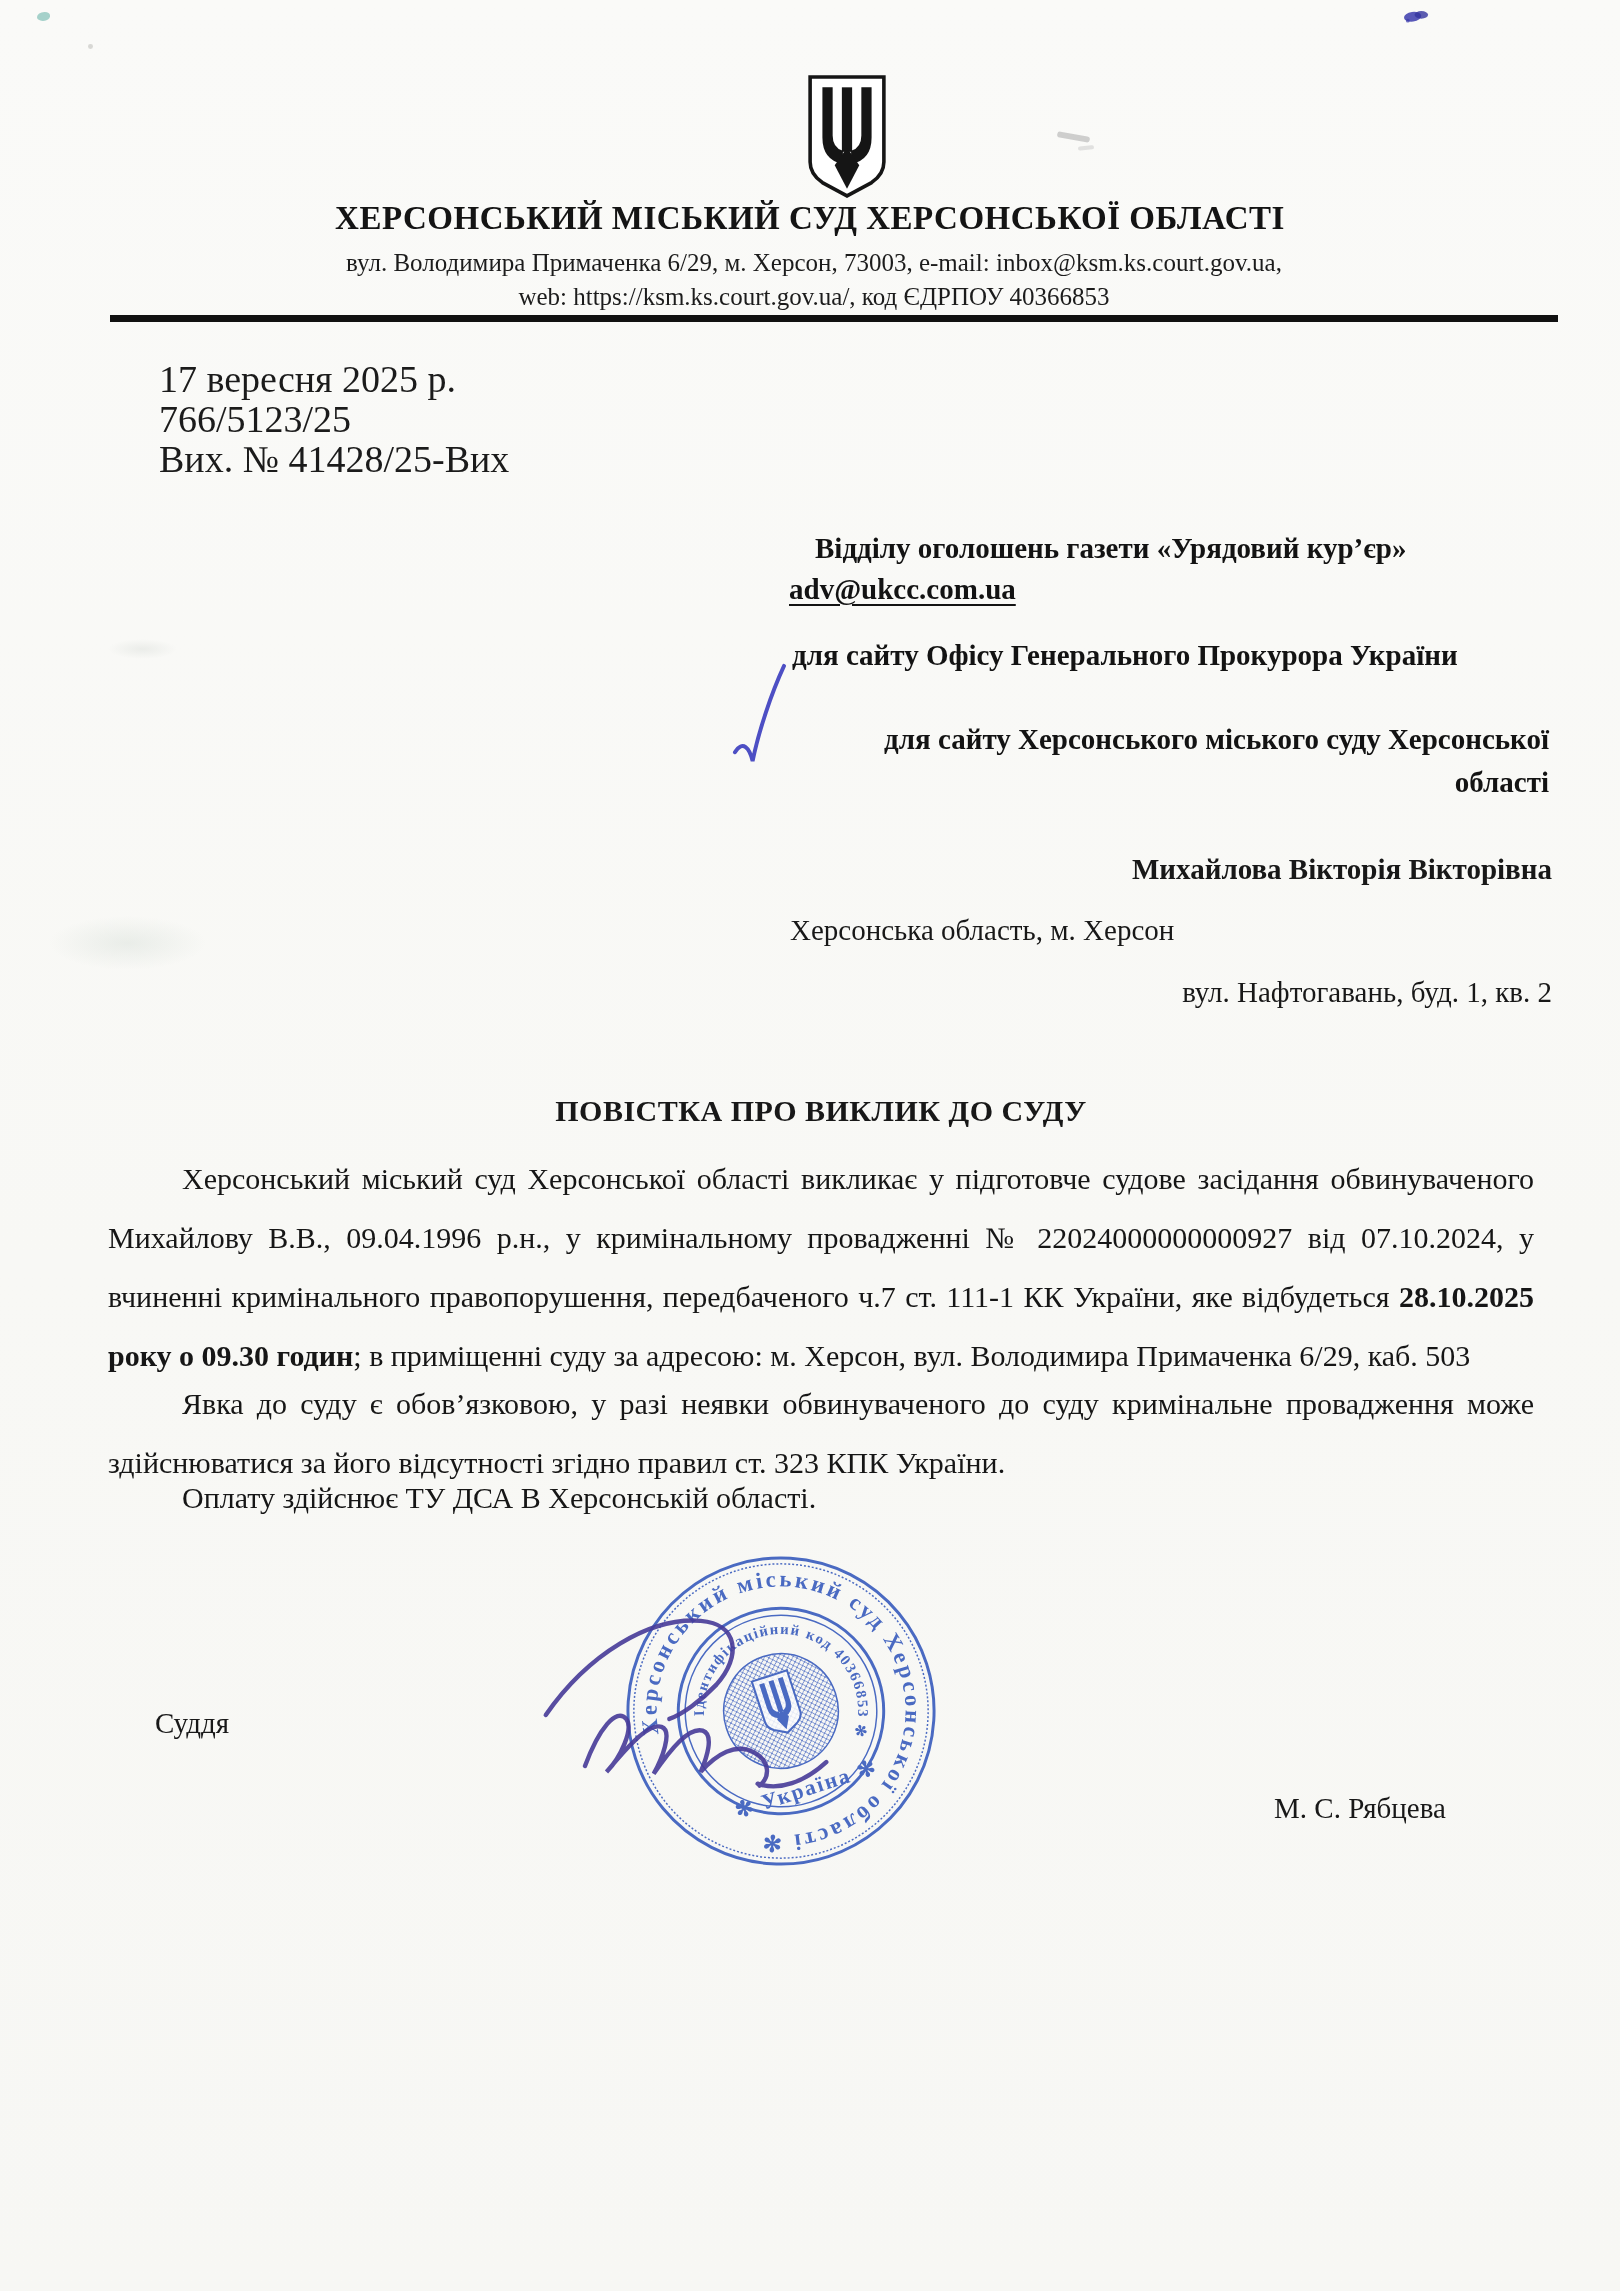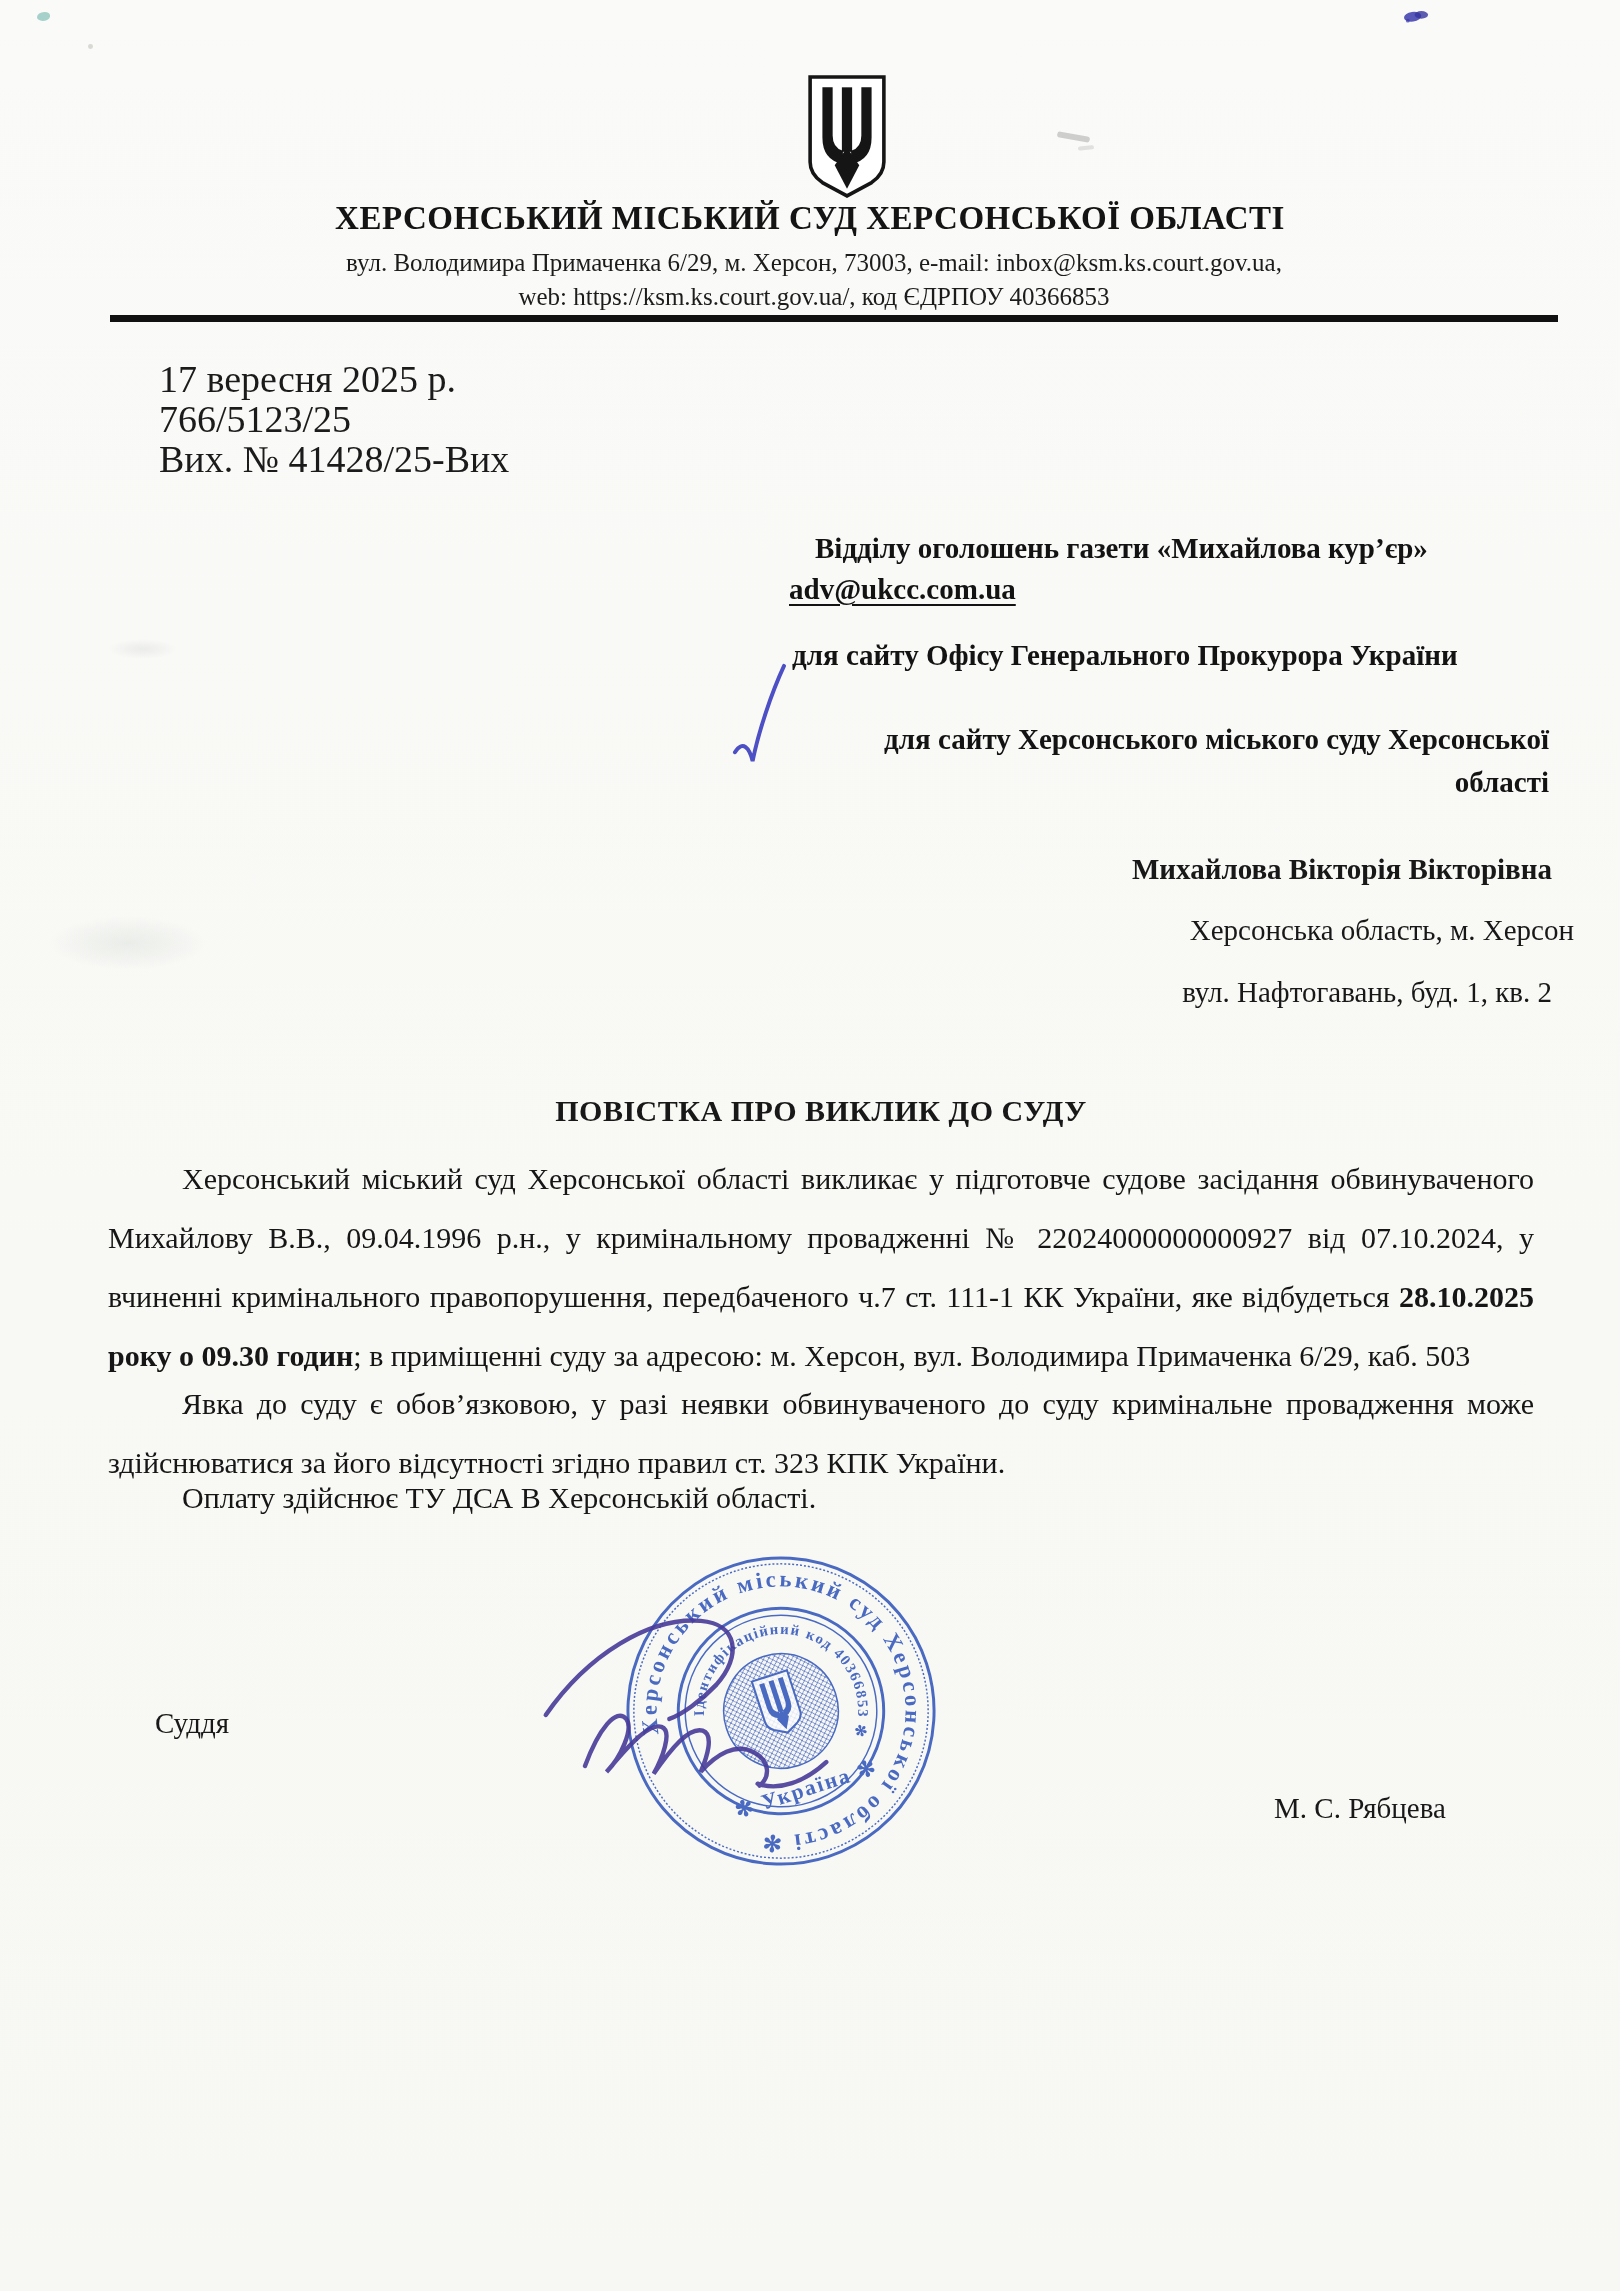"Відділу оголошень газети «Михайлова" div.abs { text: Михайлова -> Урядовий }
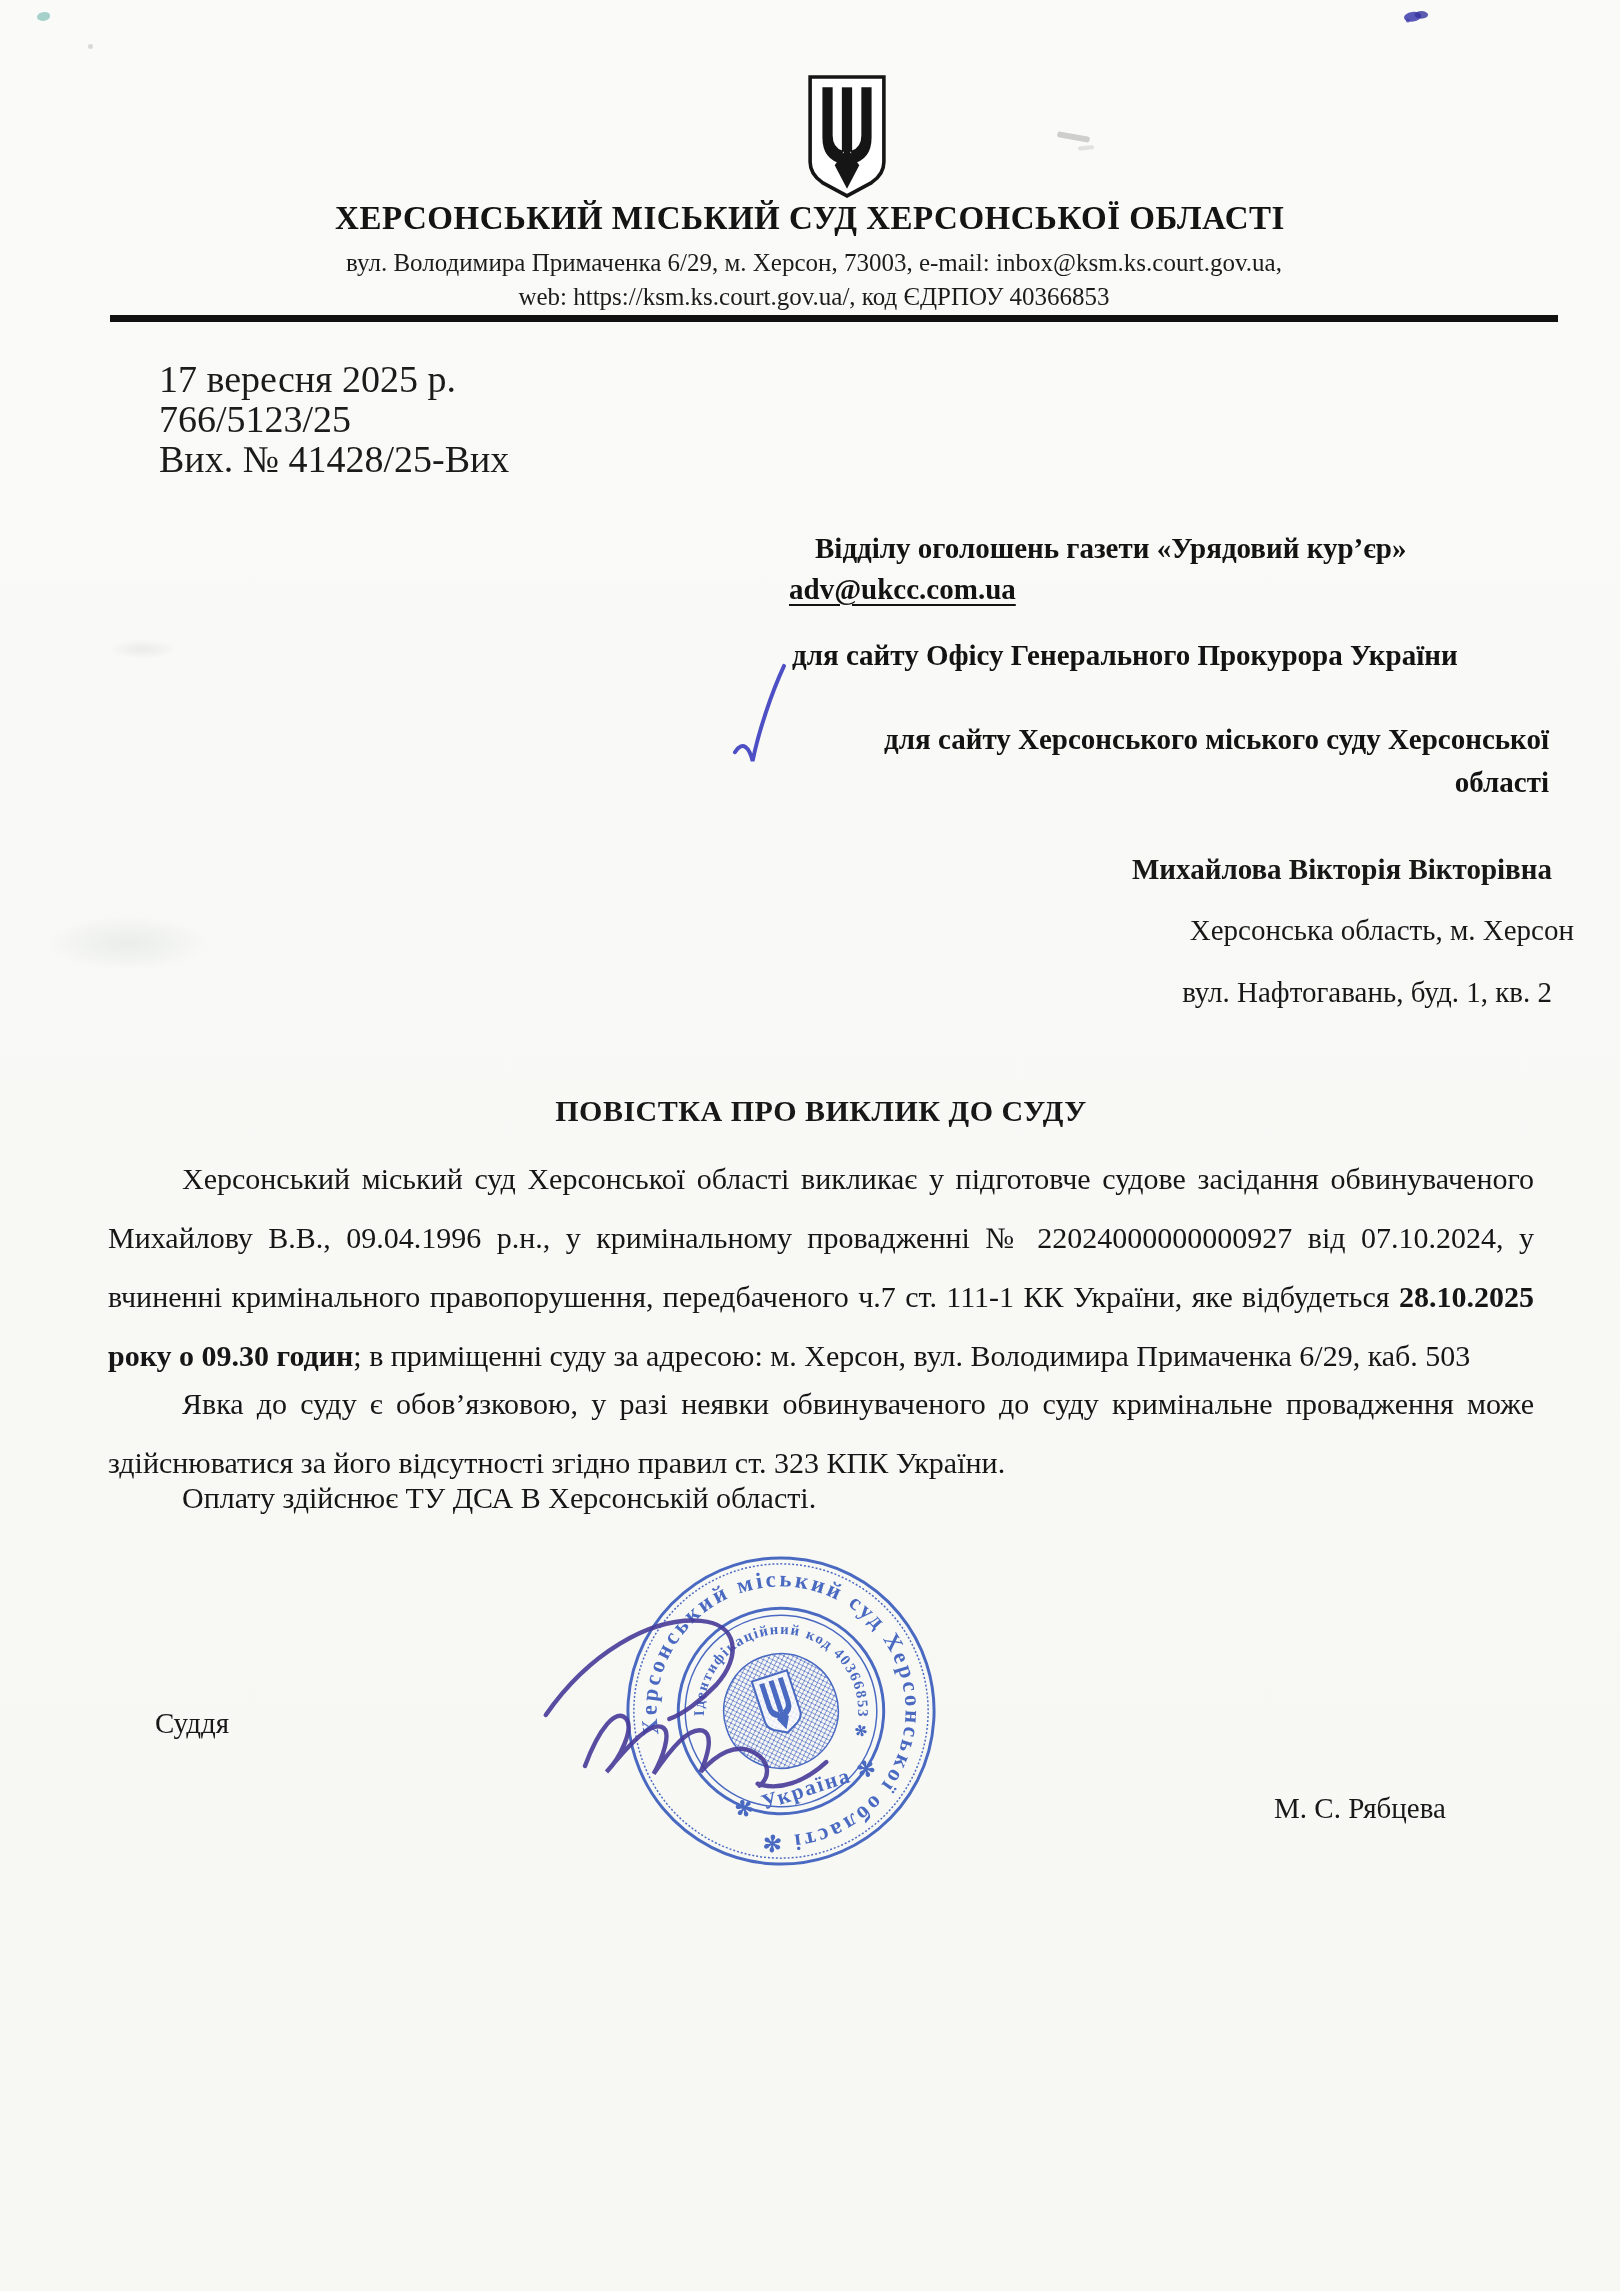"Херсонська область, м. Херсон" .person2 { left: 812px -> 790px; text-align: right -> left }
